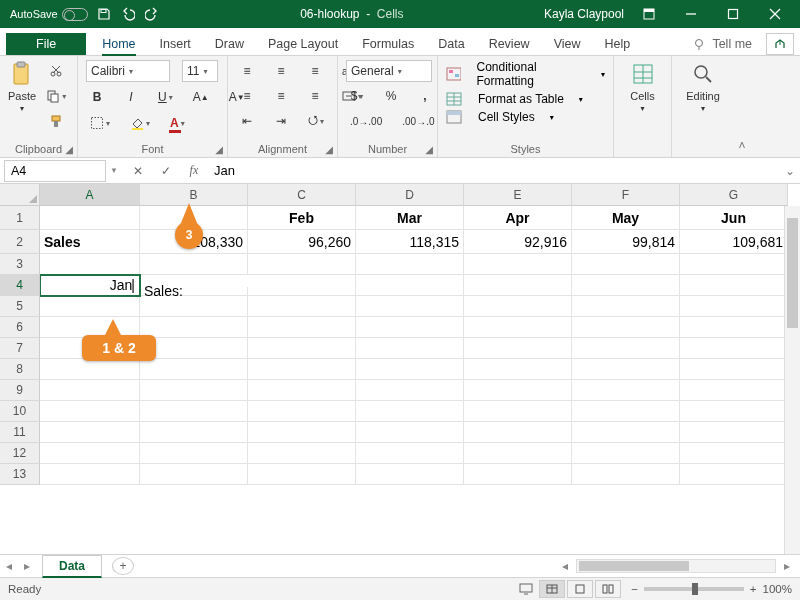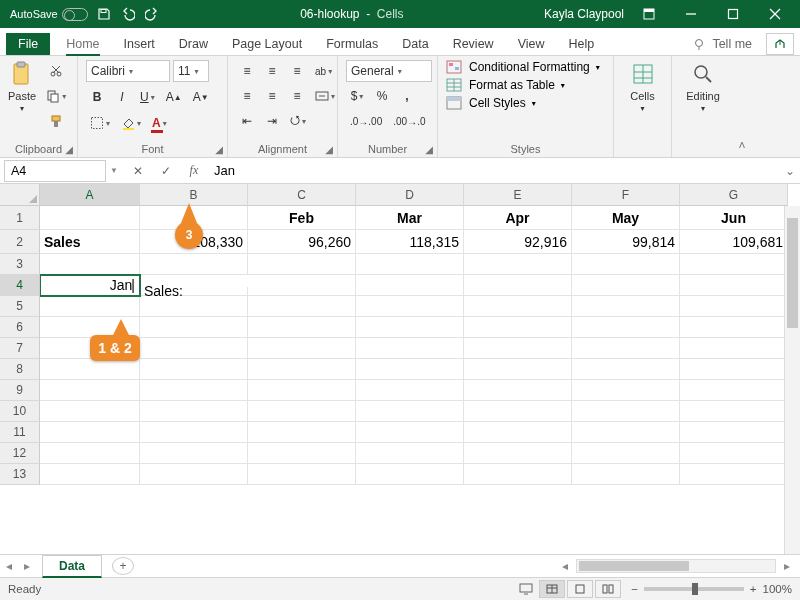"File" .tabrow .file { padding: 4px 12px -> 4px 30px }
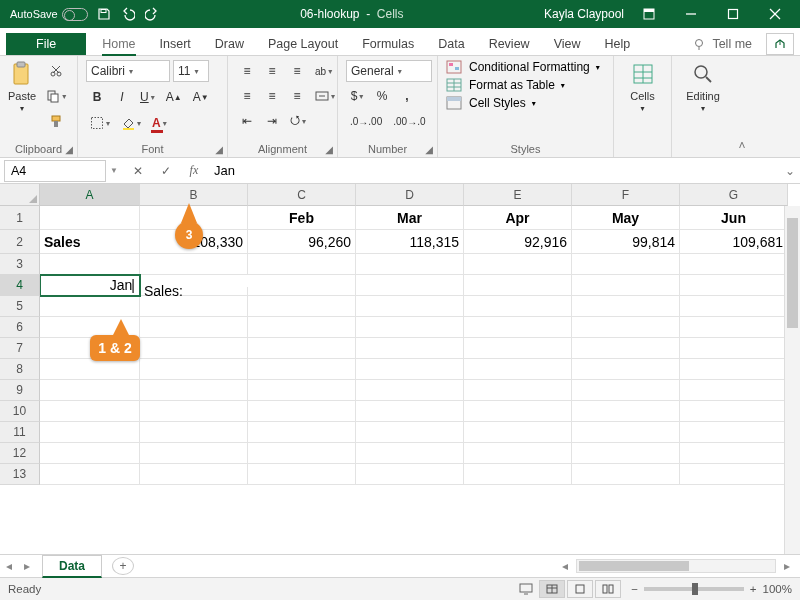"Home" .tabrow .tab.active { color: #737373 -> #0c4a6e }
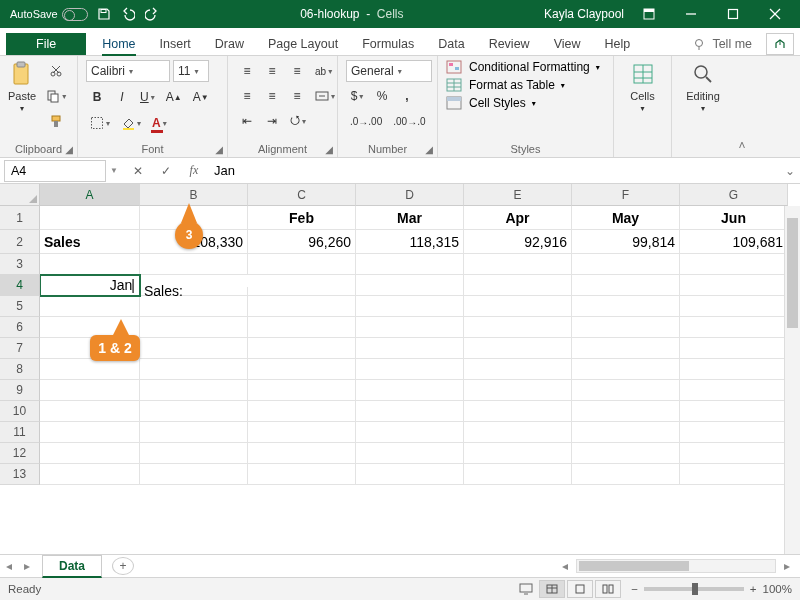"Calibri" .row { gap: 3px -> 12px }
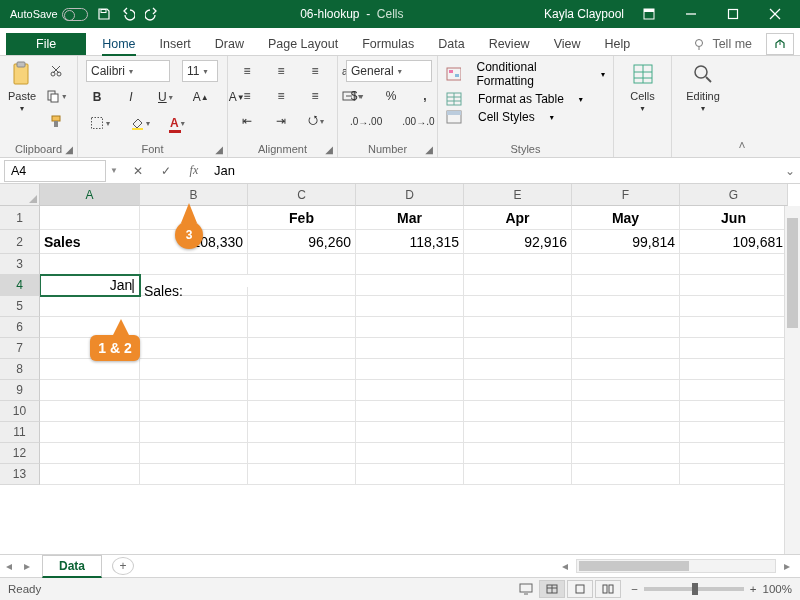"1 & 2" .callout.c12 { left: 90px -> 82px; width: 50px -> 74px }
